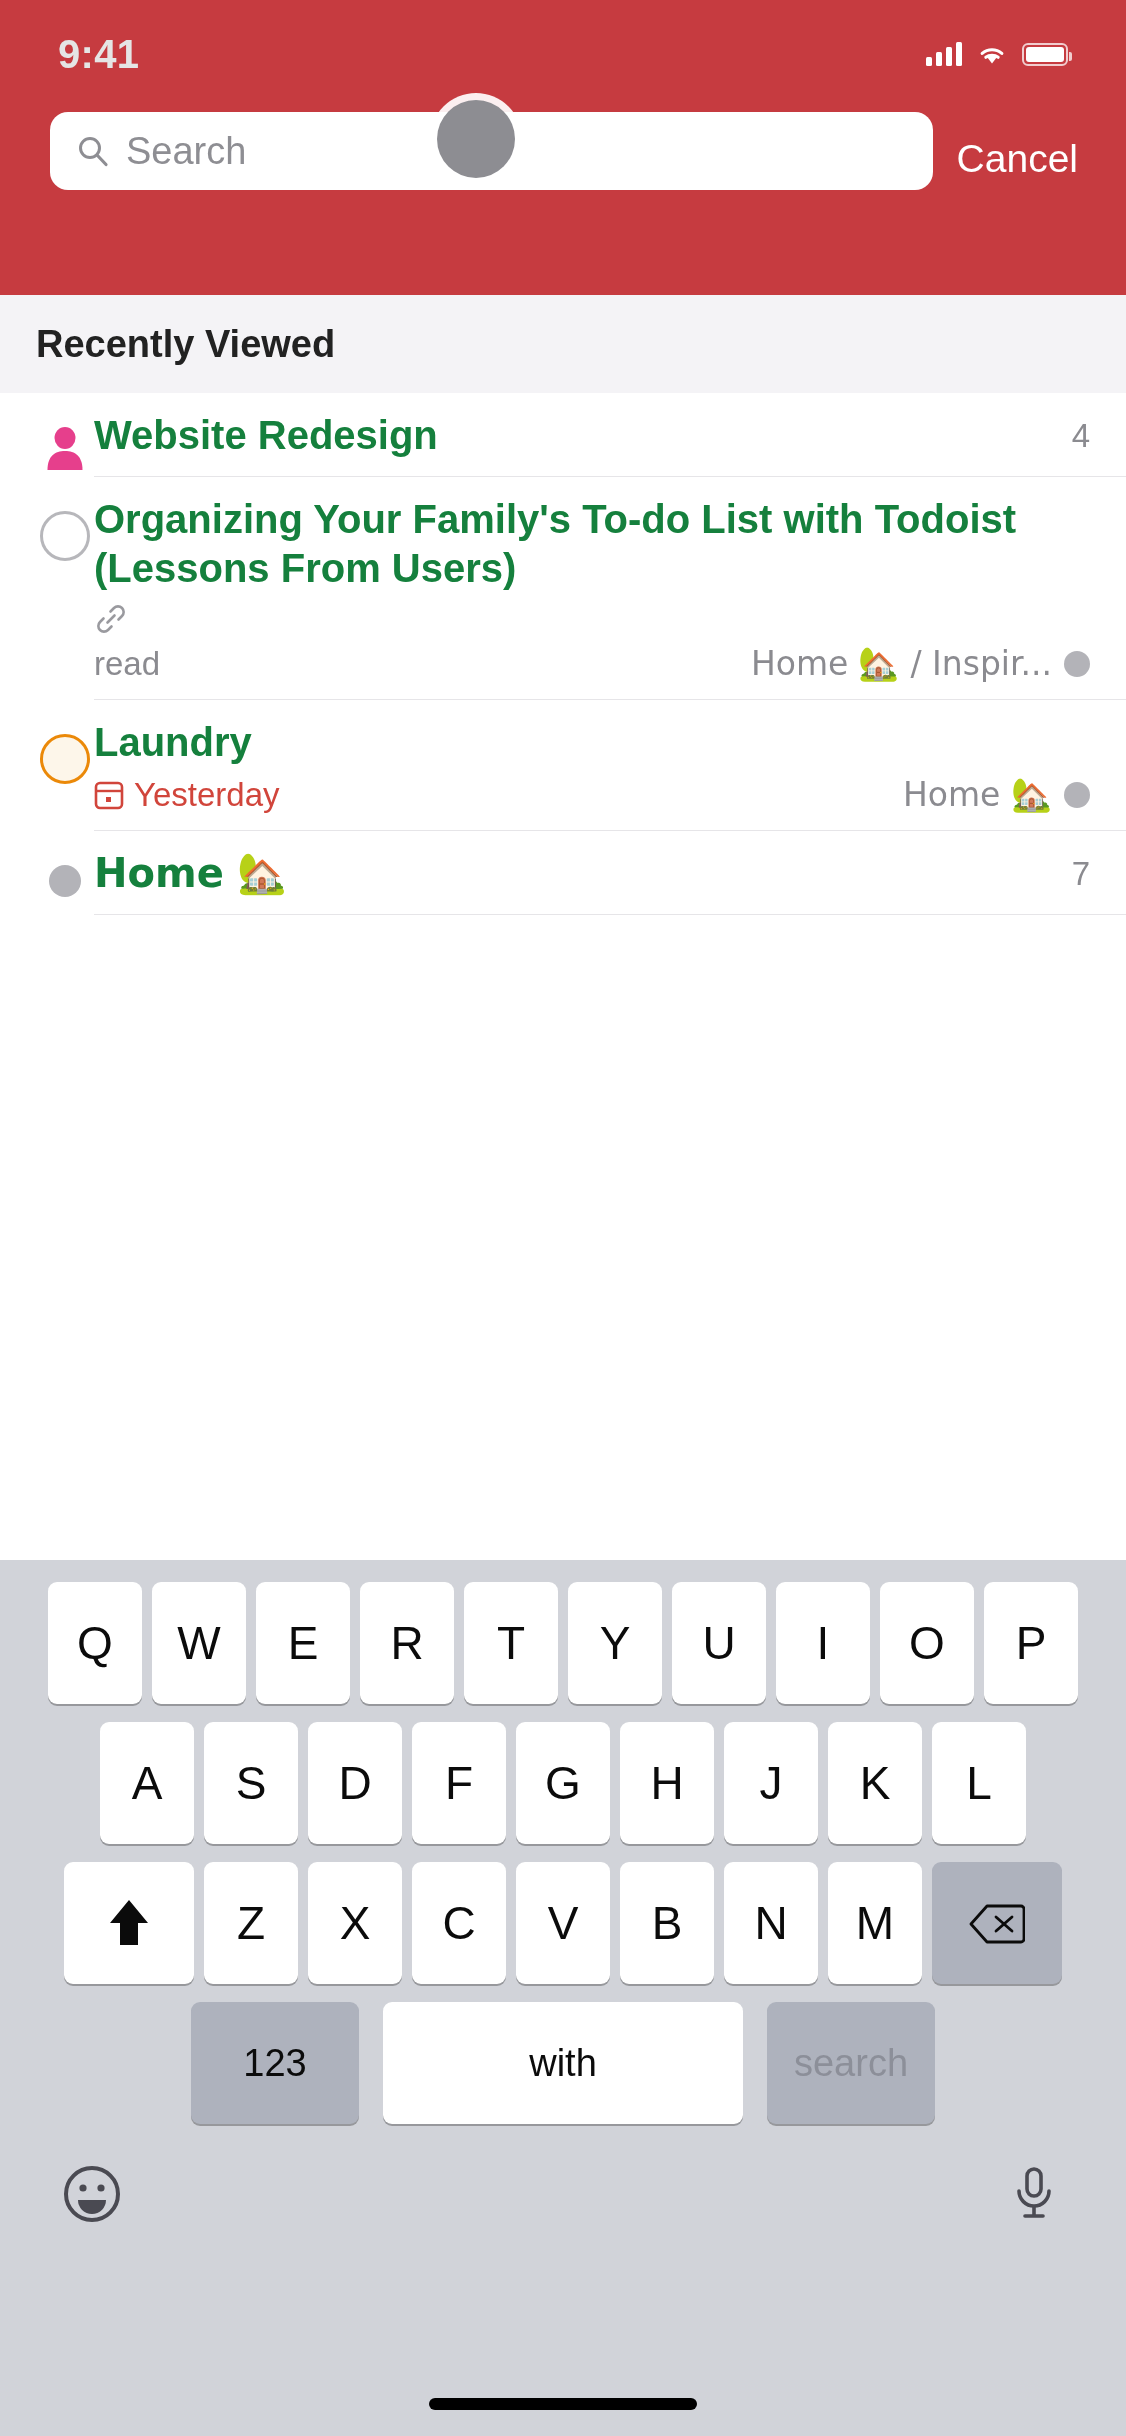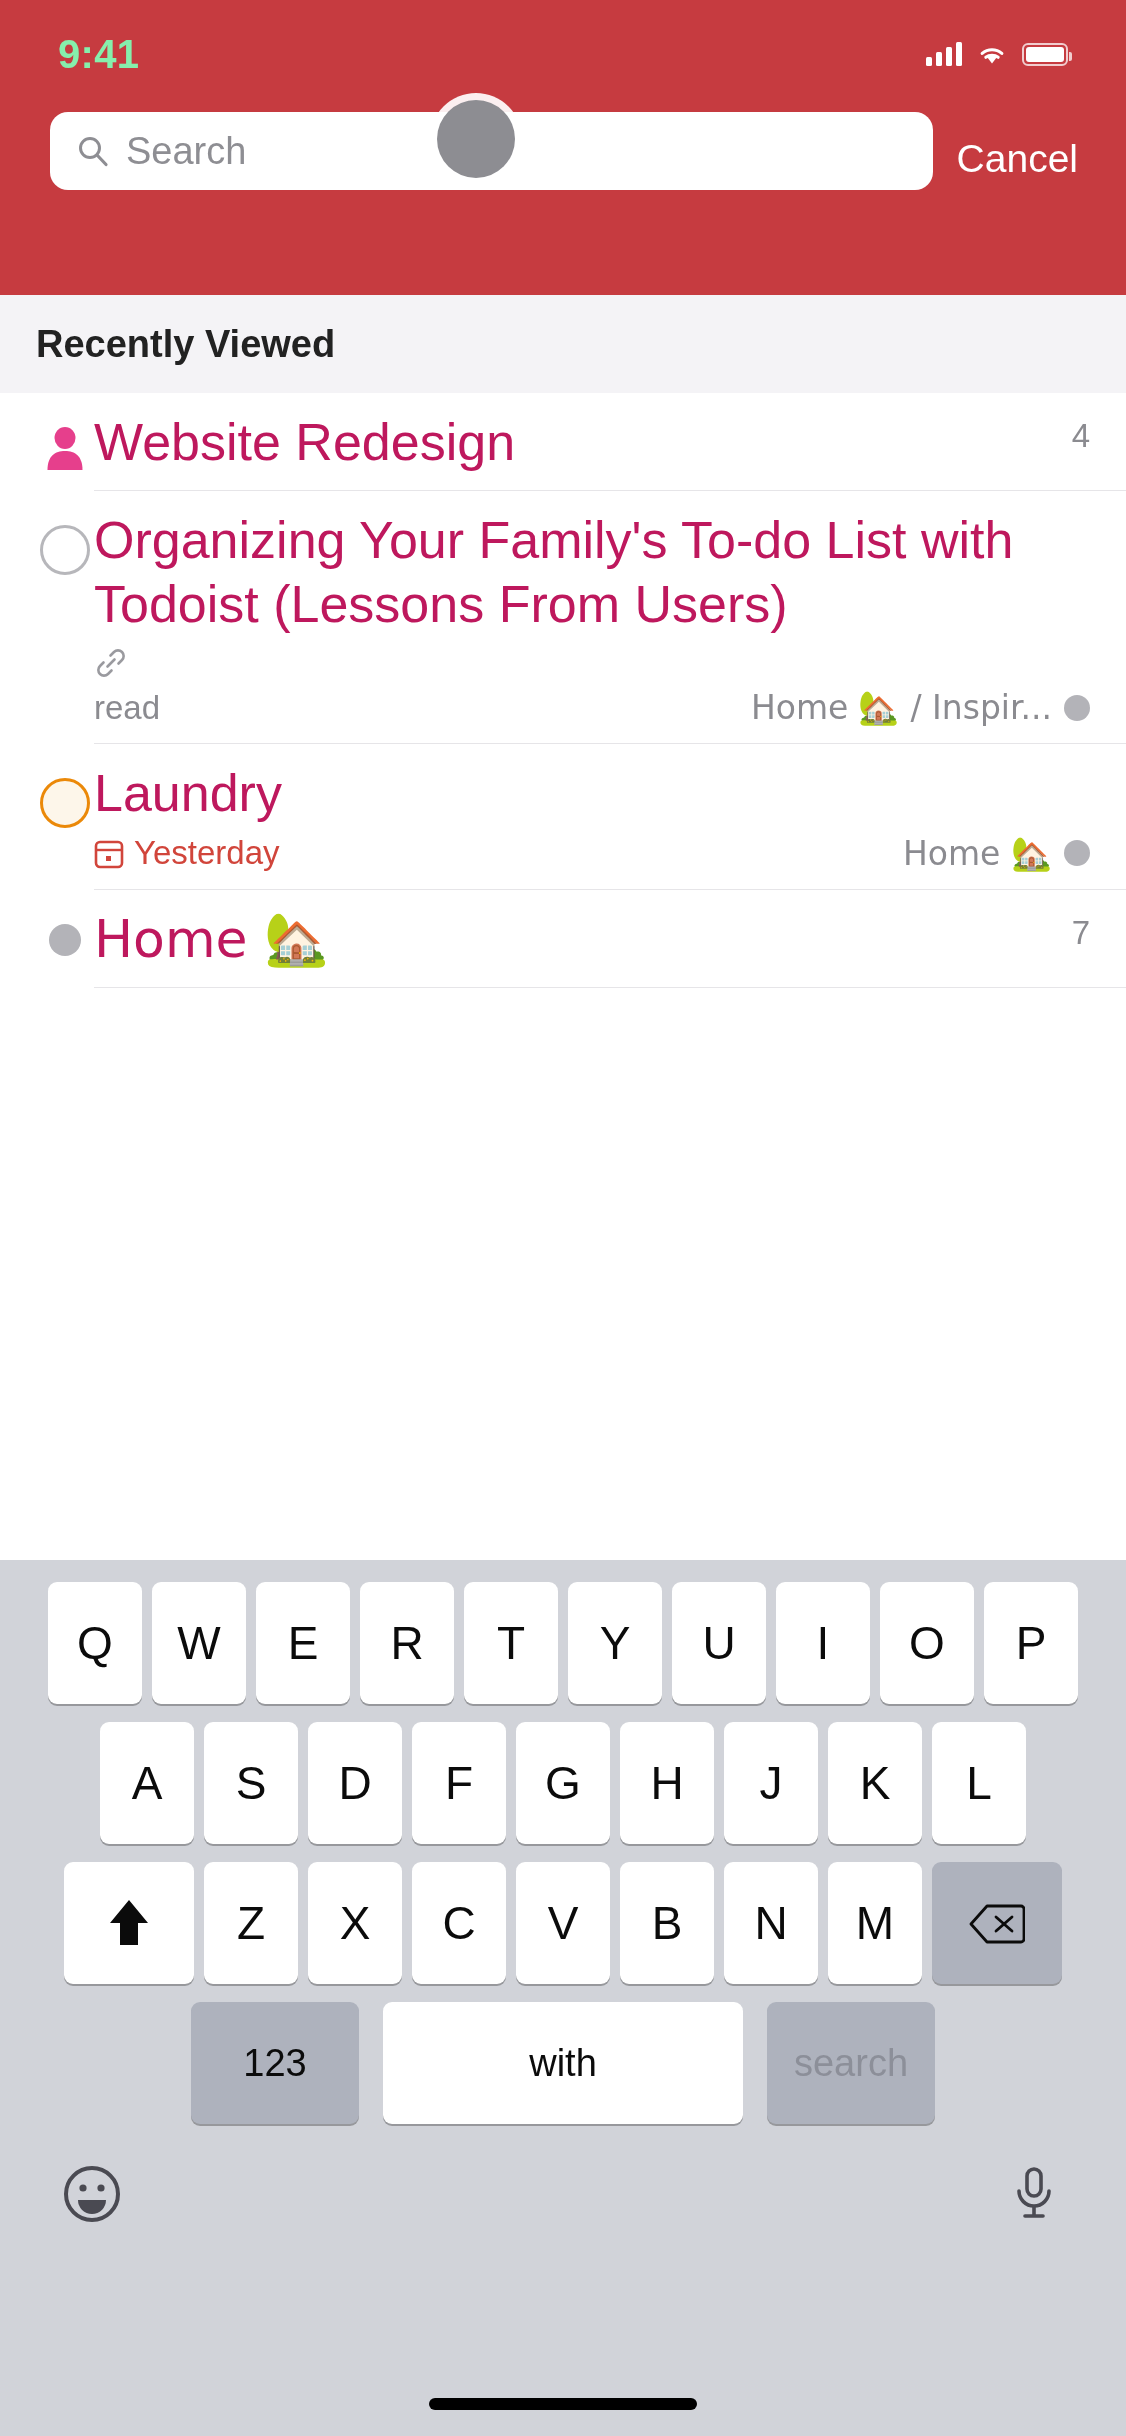"9:41" .clock { color: #86efac -> #e5e5e5 }
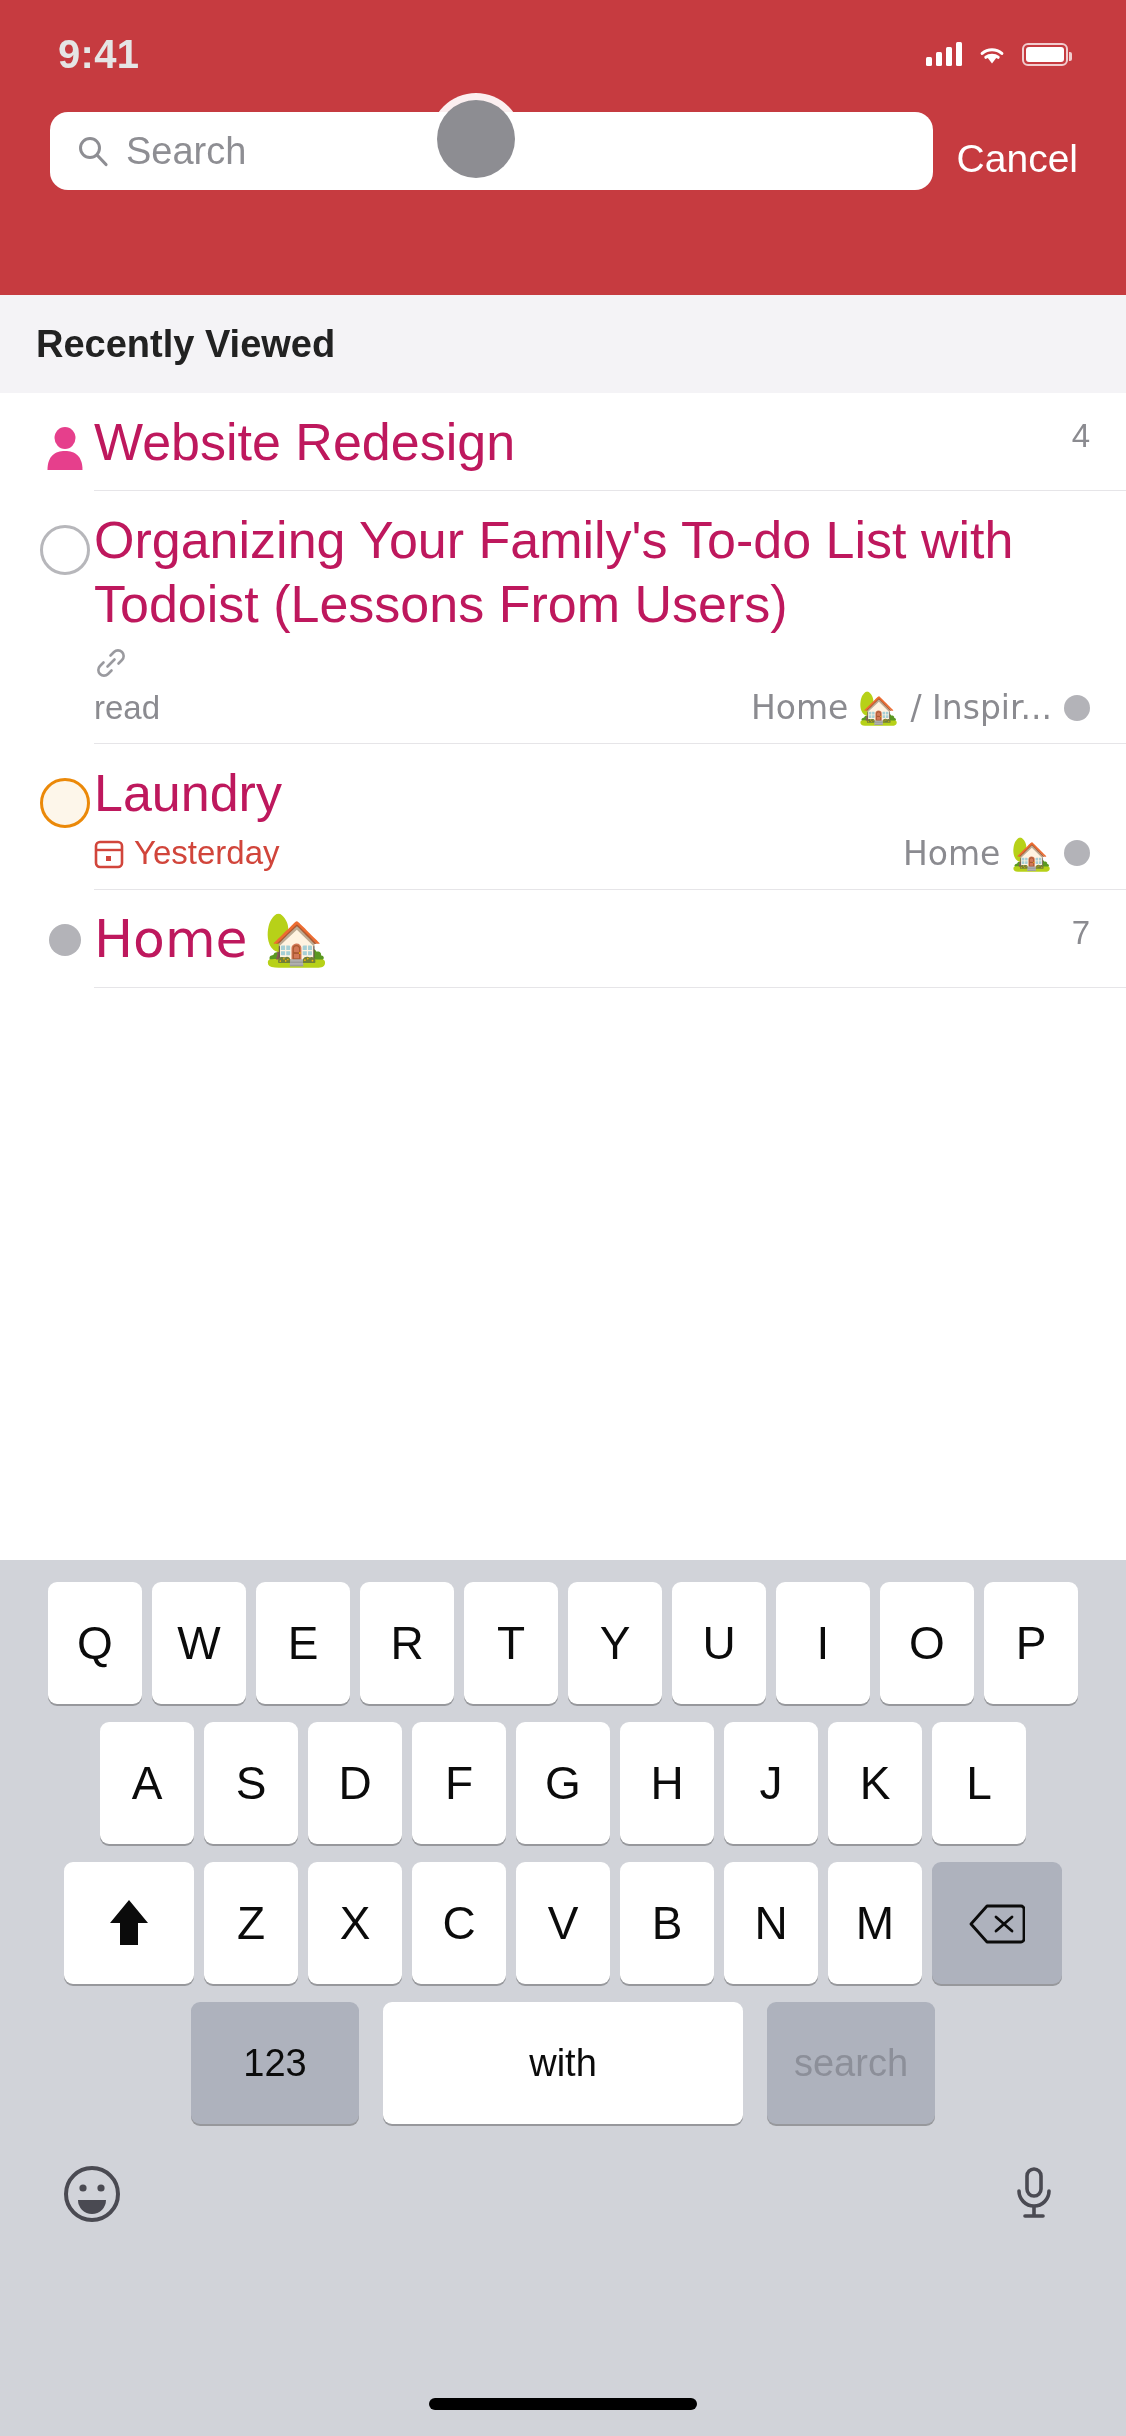"Website Redesign" .title { color: #be185d -> #15803d; font-size: 52px -> 40px; font-weight: 400 -> 700 }
